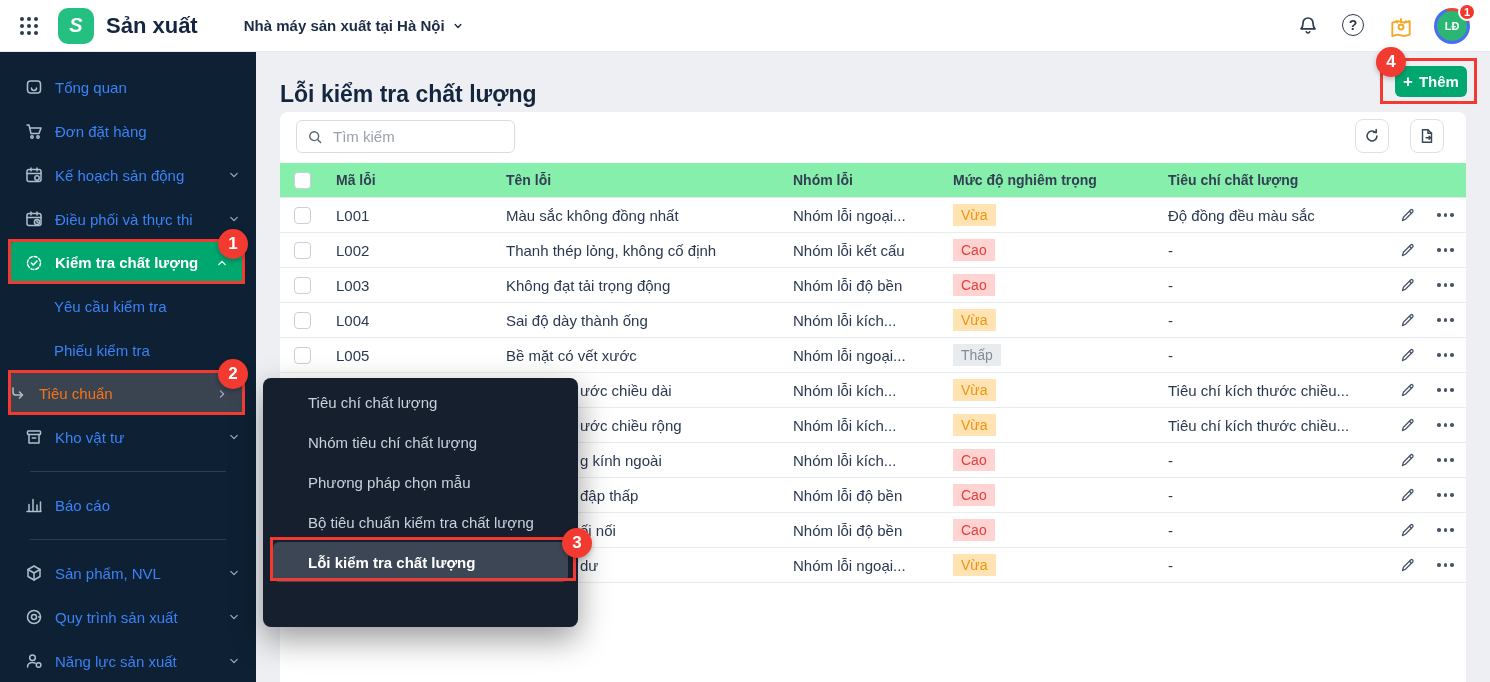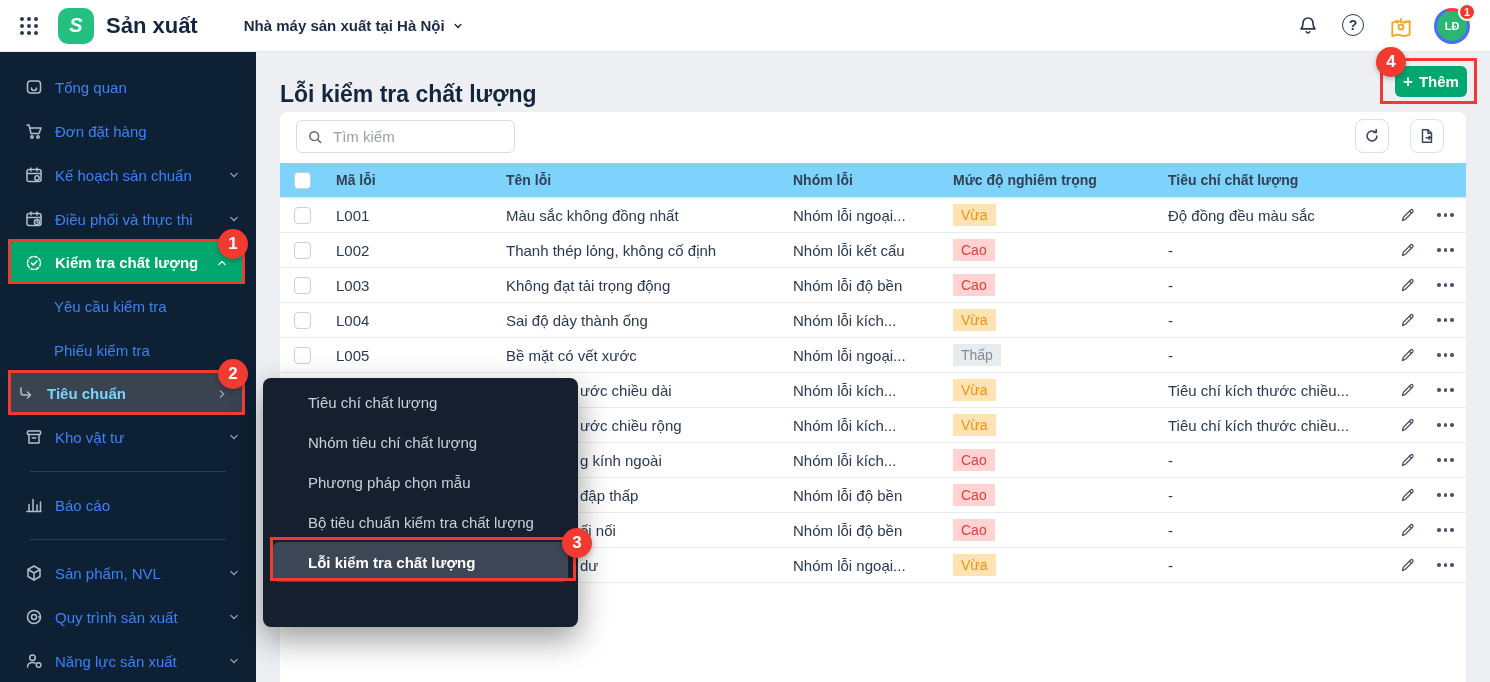"Kế hoạch sản chuẩn" span.lbl { text: chuẩn -> động }
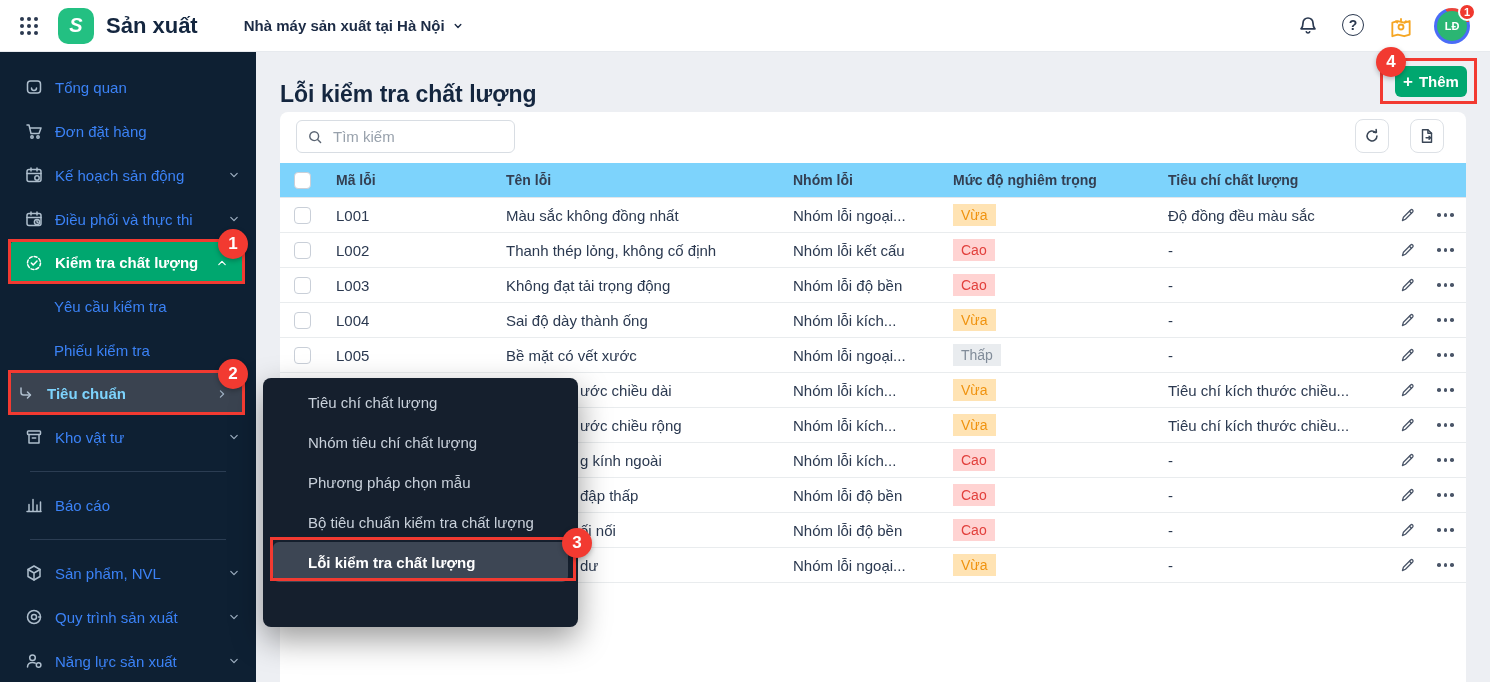"Mã lỗi" .trow.thead { background: #7dd3fc -> #86efac }
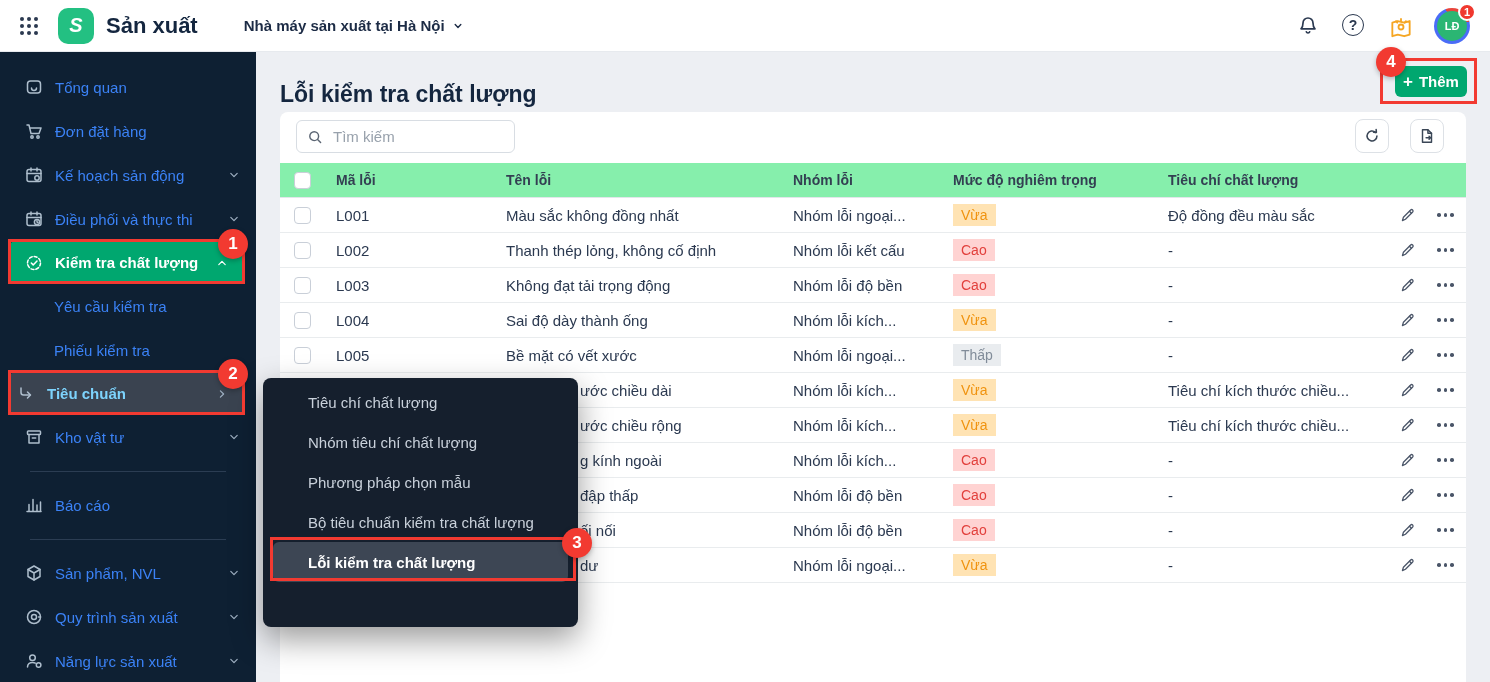"Tiêu chuẩn" .side-item.selected { color: #7dd3fc -> #f97316; font-weight: 700 -> 400; padding-left: 8px -> 0 }
